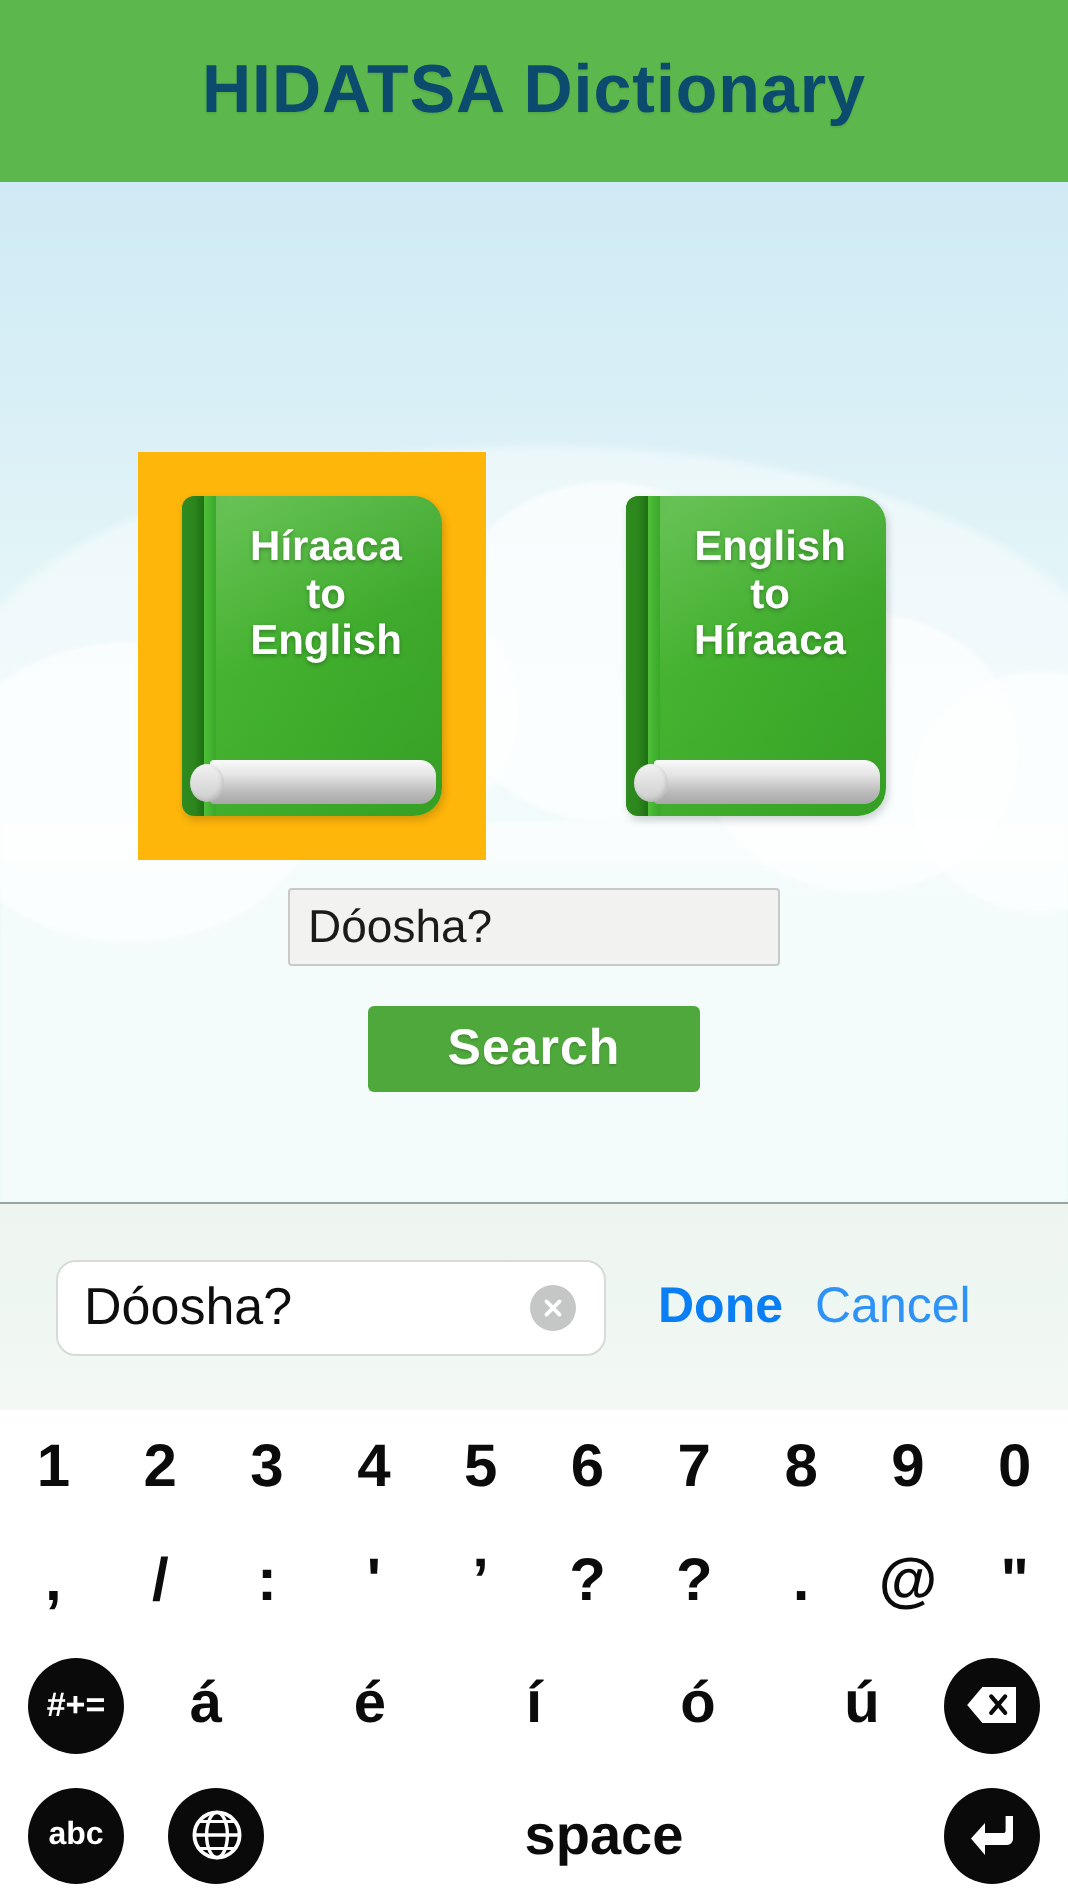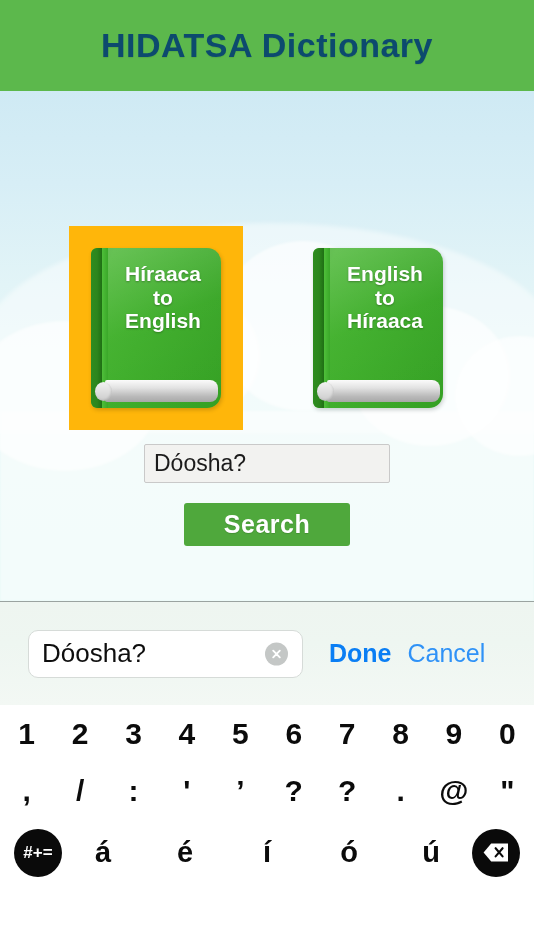"abc" div.kb-row { html: none -> <div> <div></div> <div>abc</div> <div></div> <div> <svg> <circle></circle> <ellipse></ellipse> <line></line> <line></line> <line></line> </svg> </div> <div>space</div> <div> <svg> <path></path> </svg> </div> <div></div> </div> }
